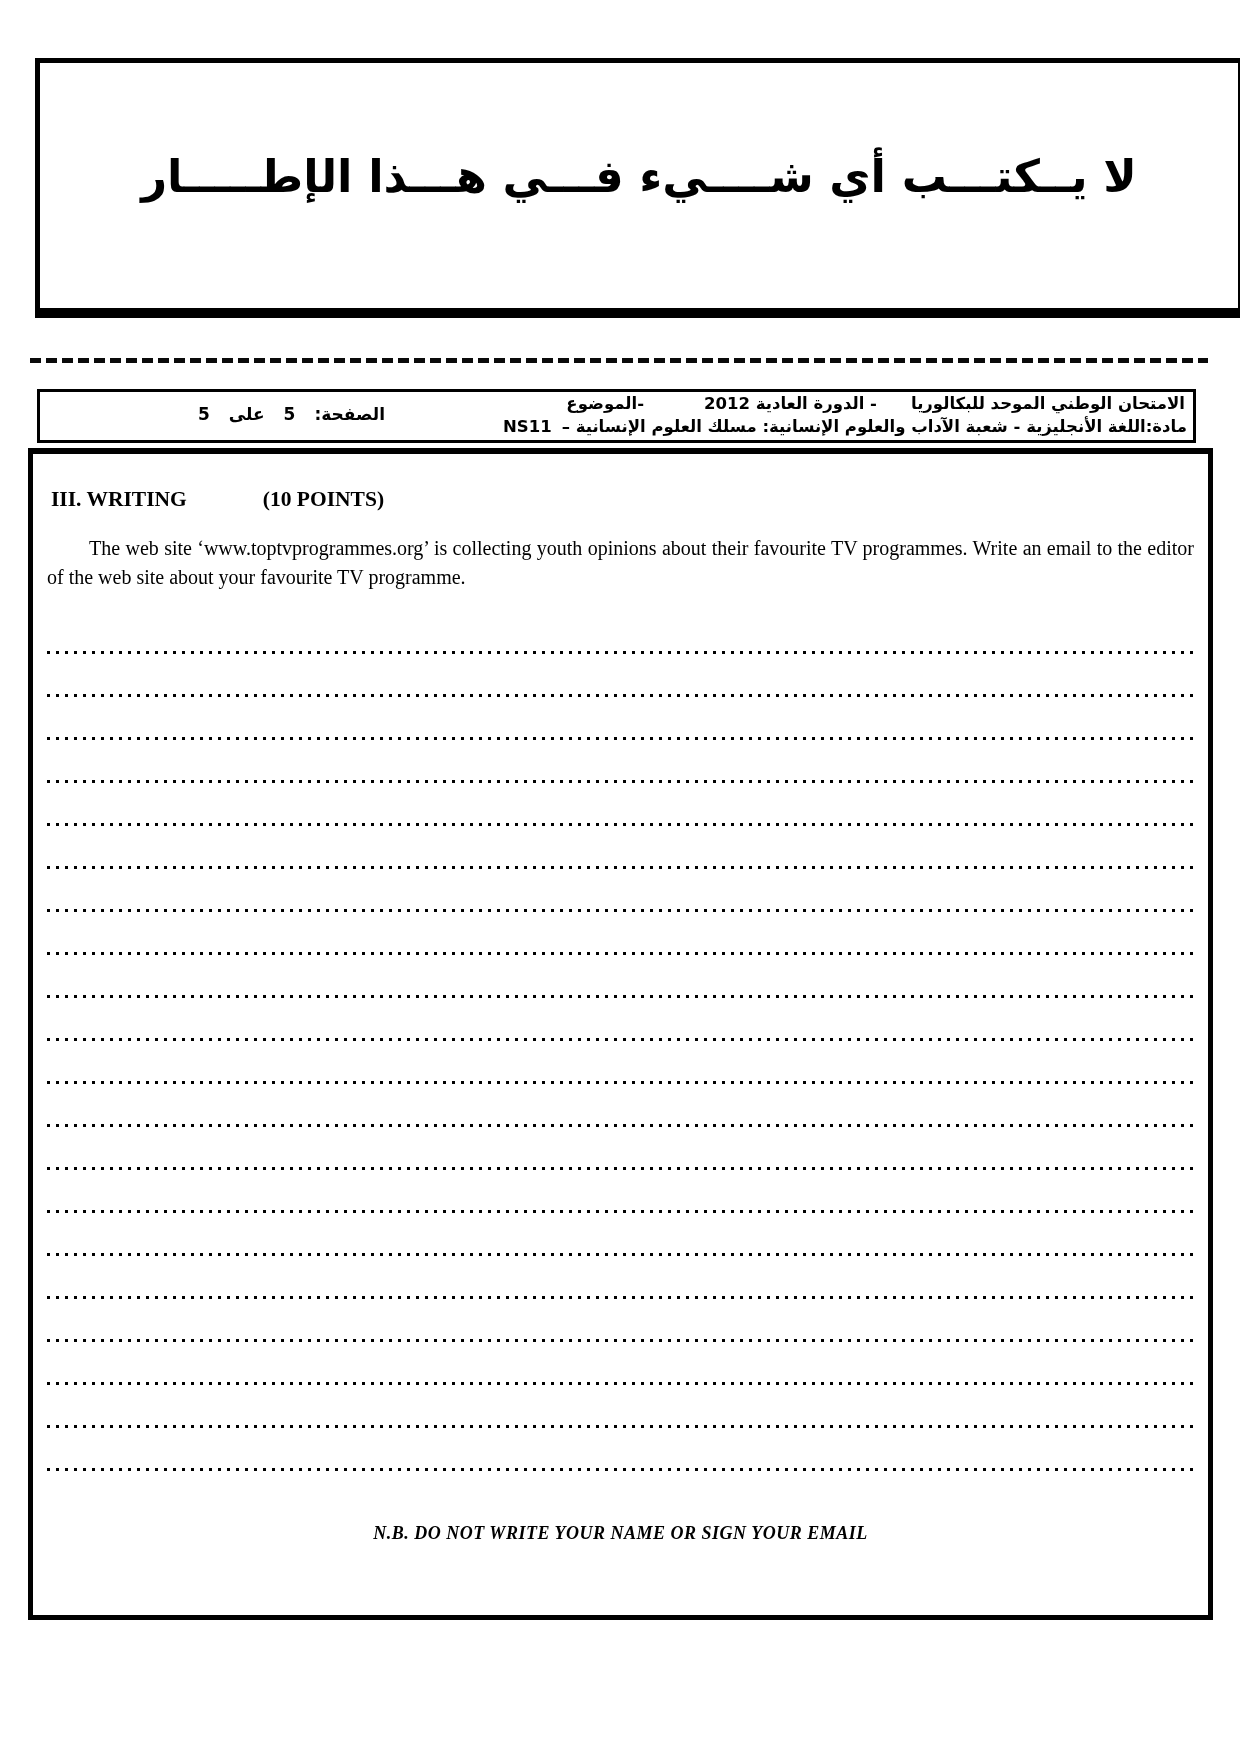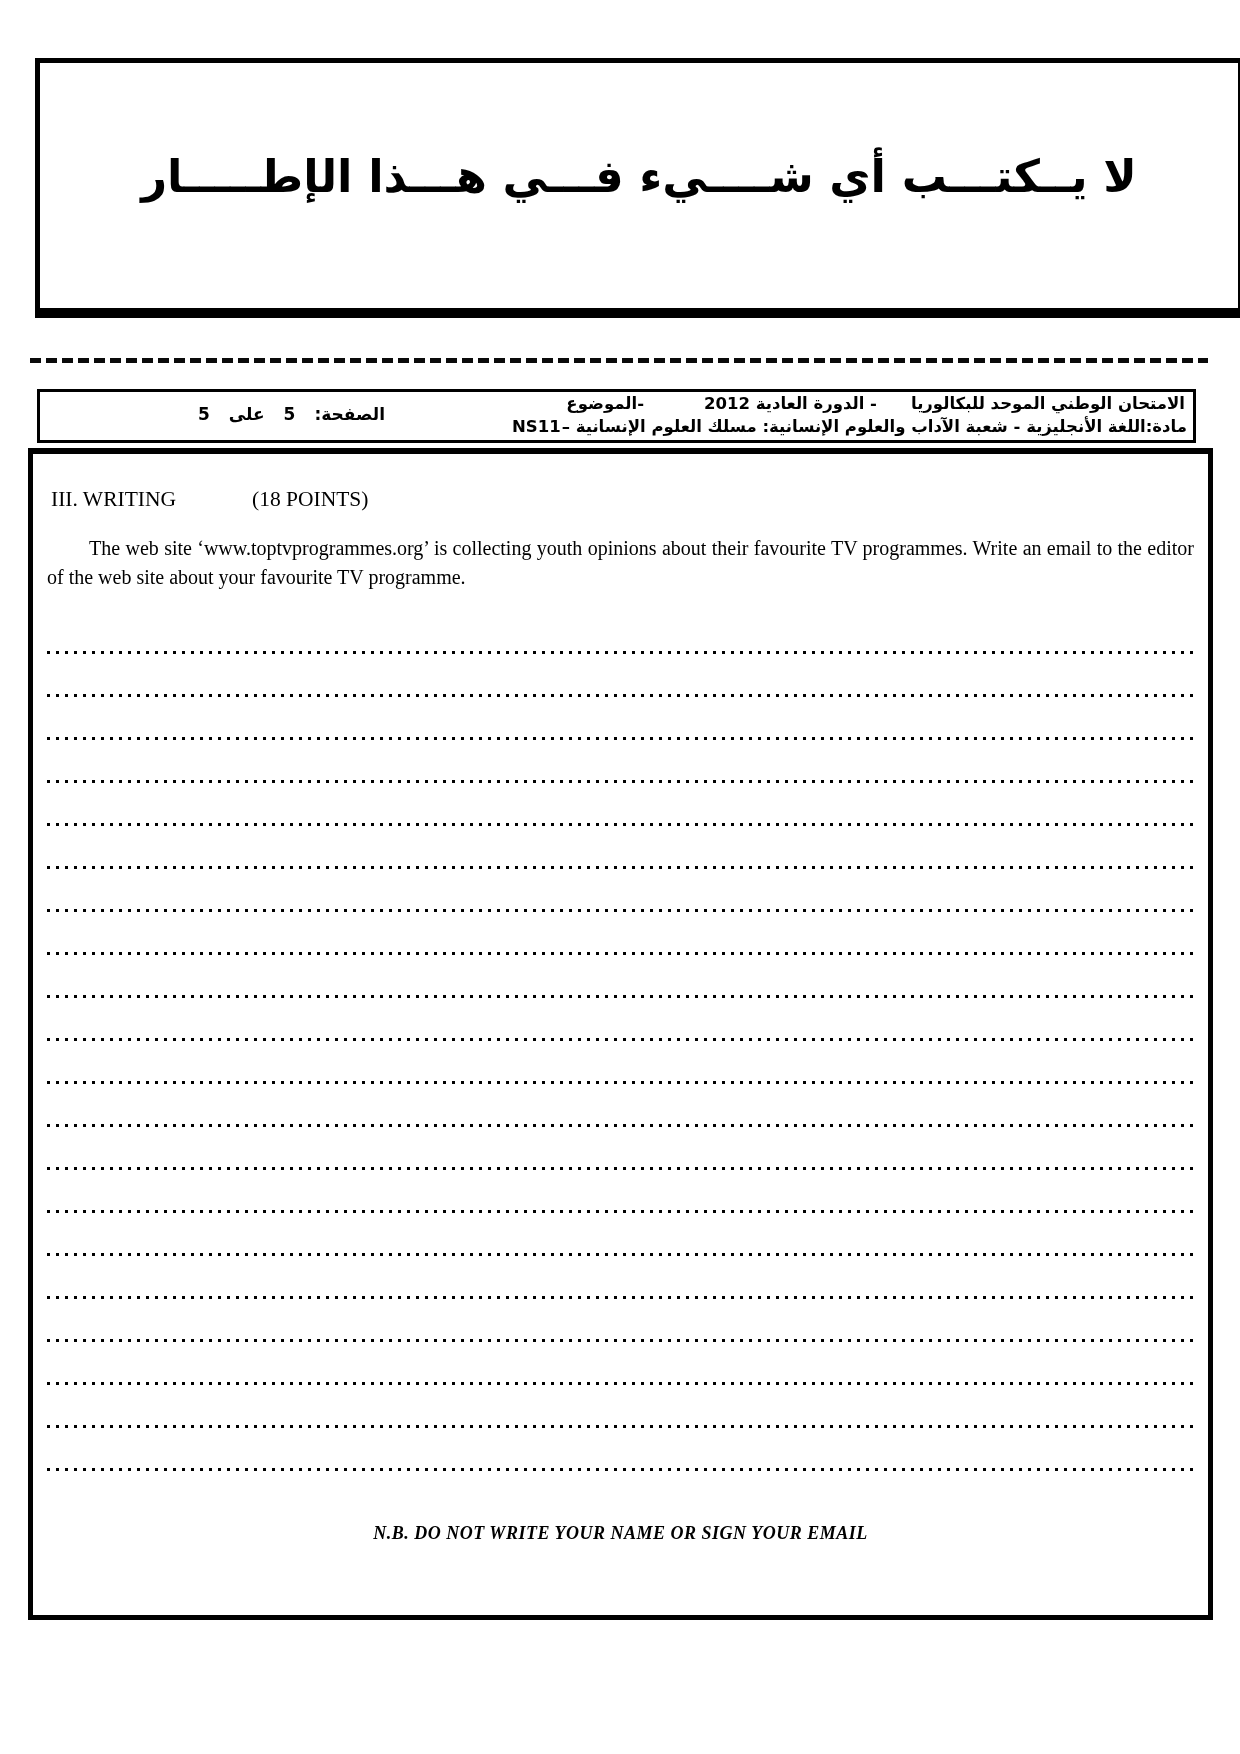"NS11" .header-code { margin-right: 1px -> 10px }
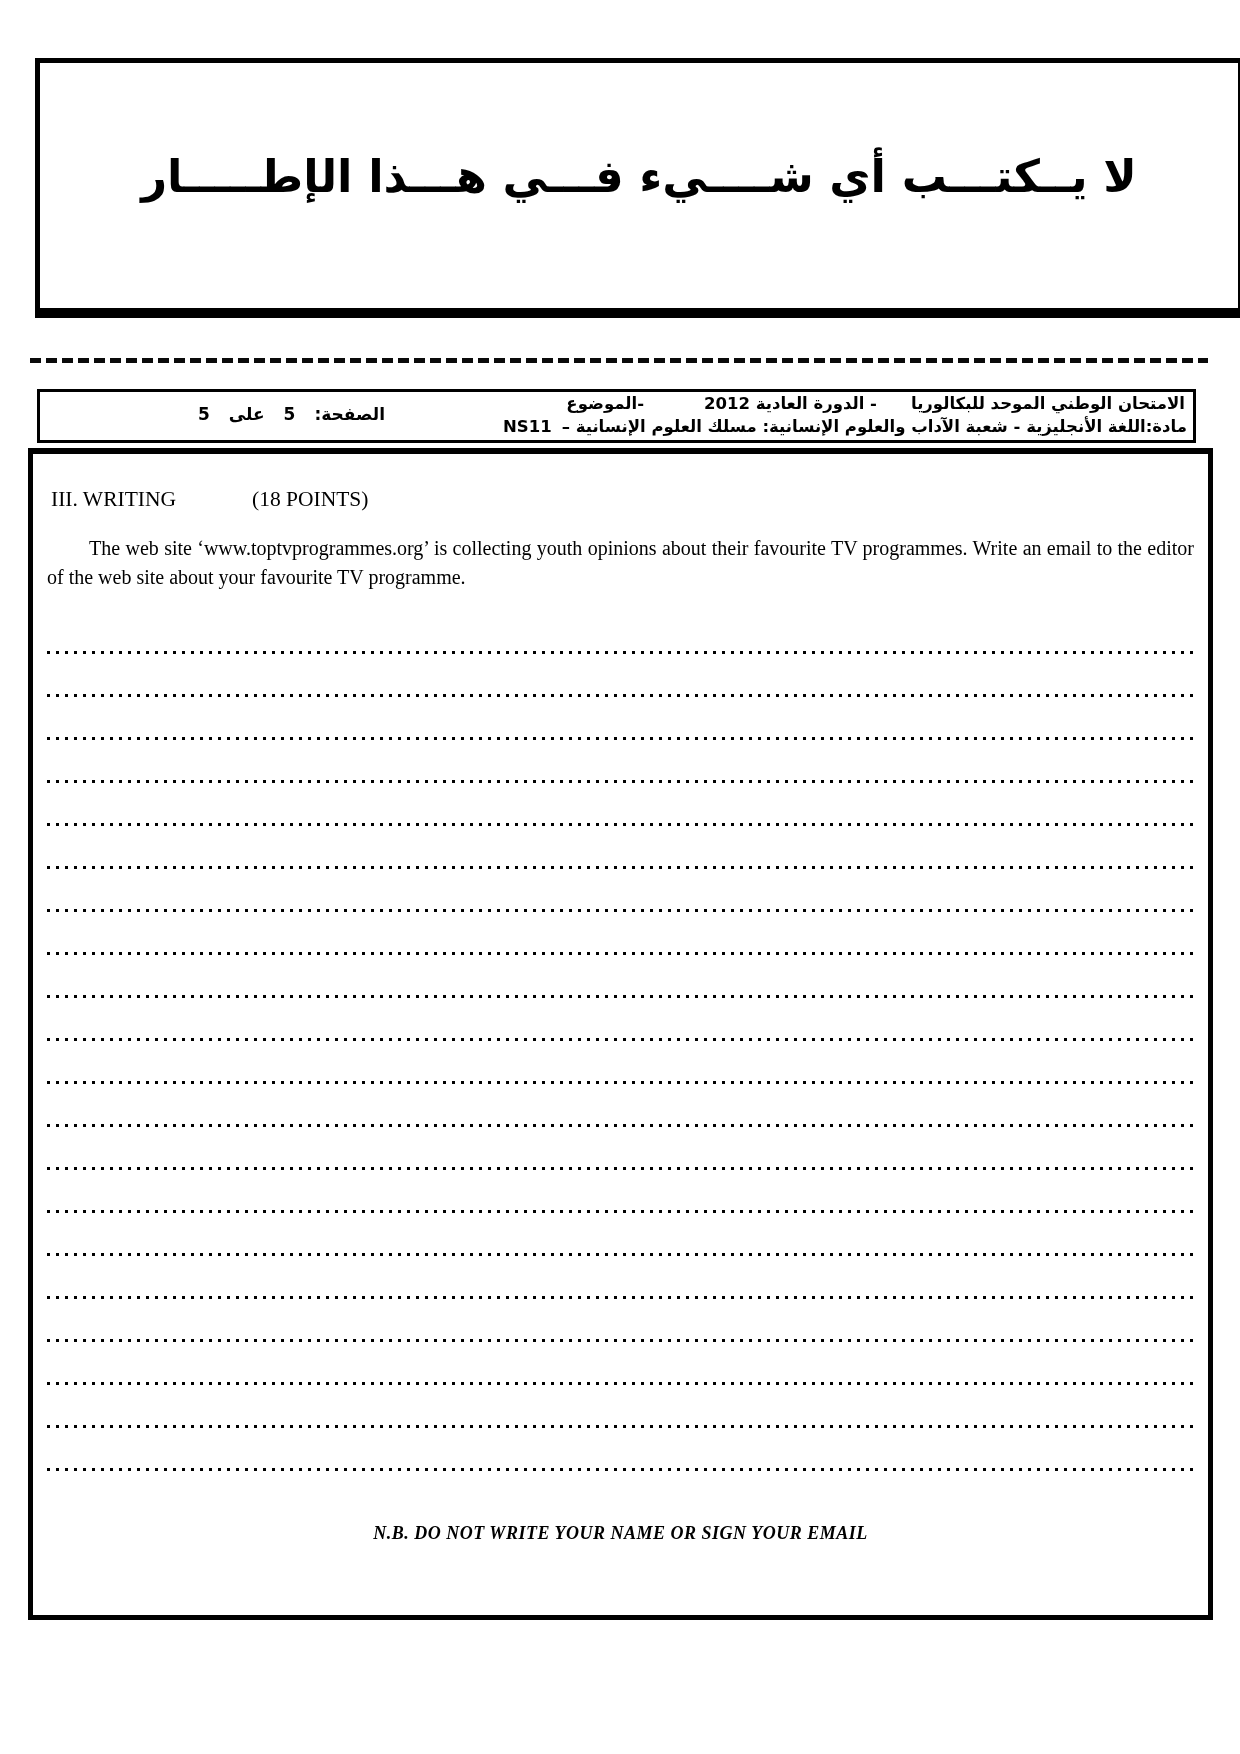"III. WRITING" .section-heading { font-weight: normal -> bold }
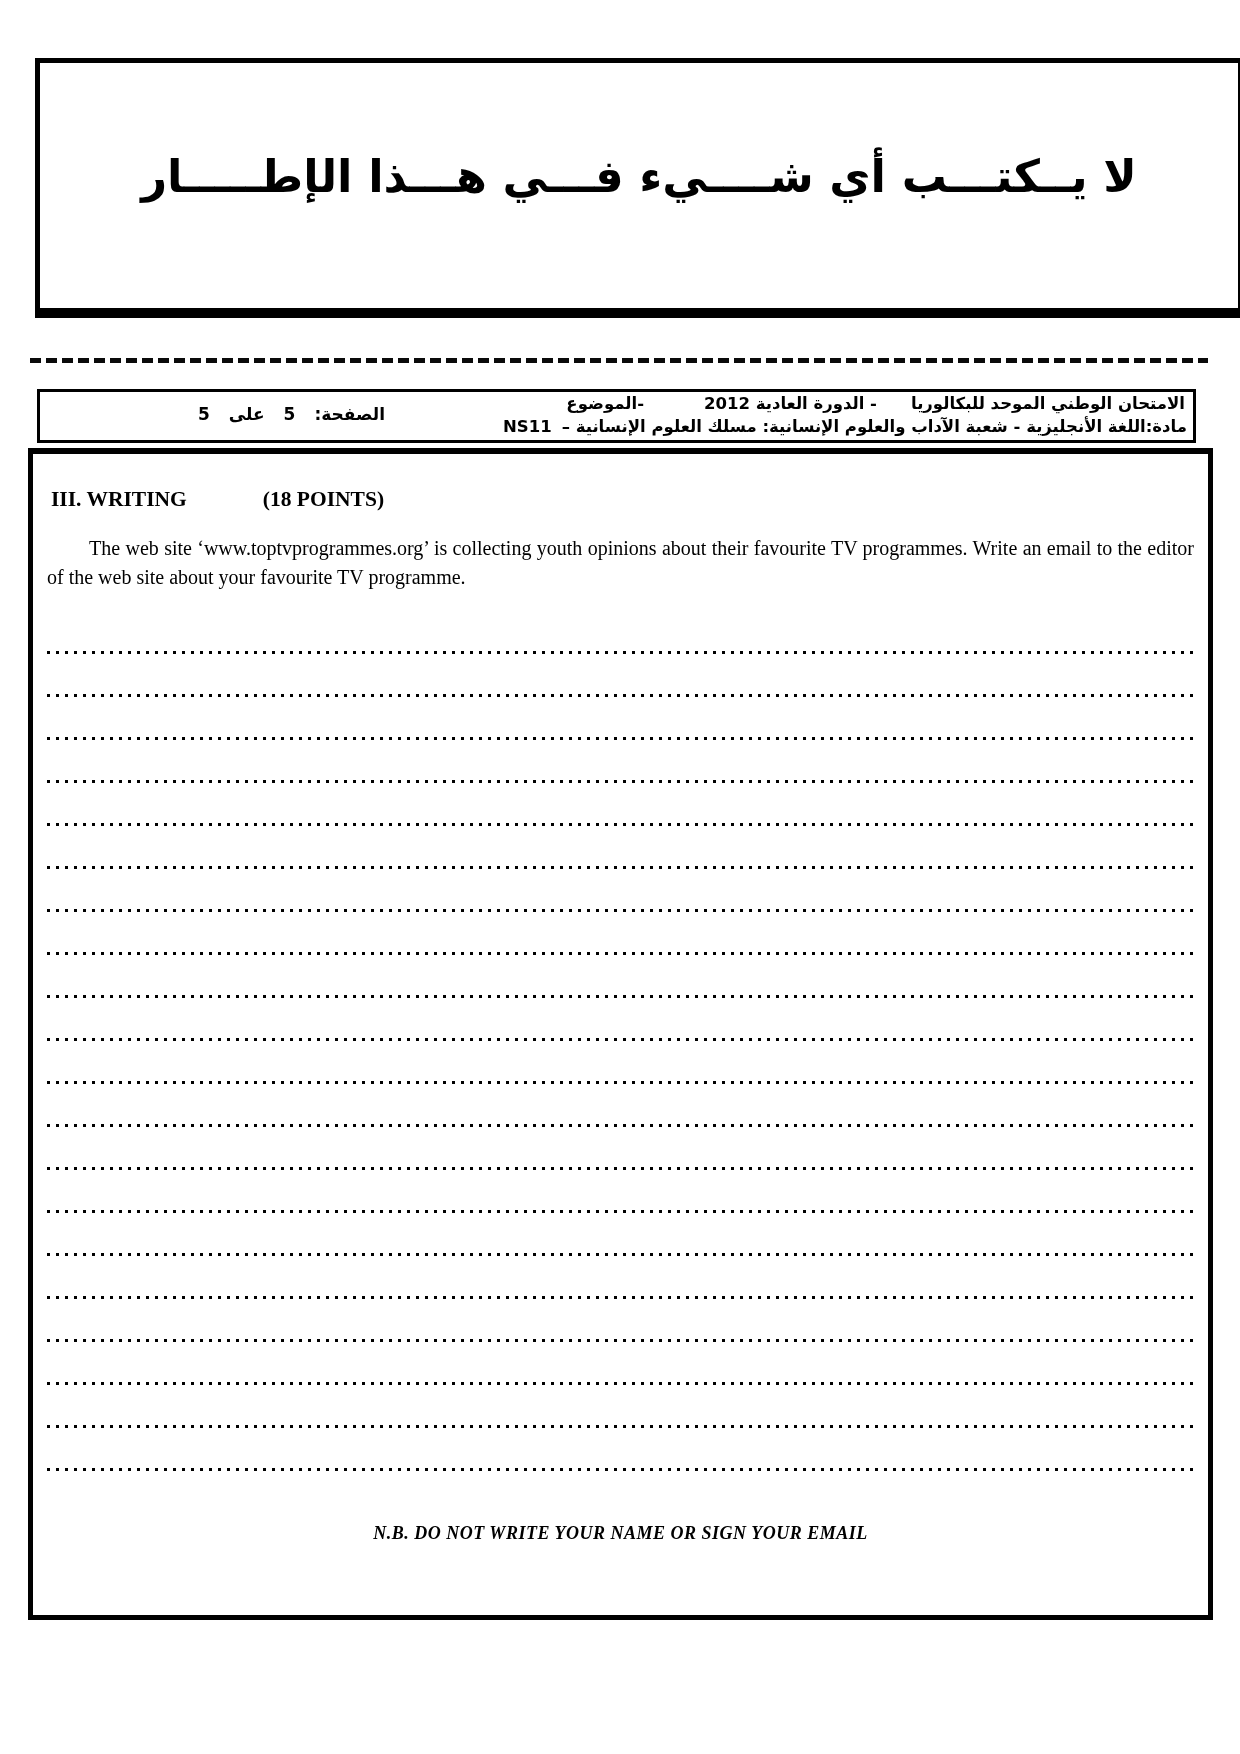"(18 POINTS)" span.section-points { text: 18 -> 10 }
